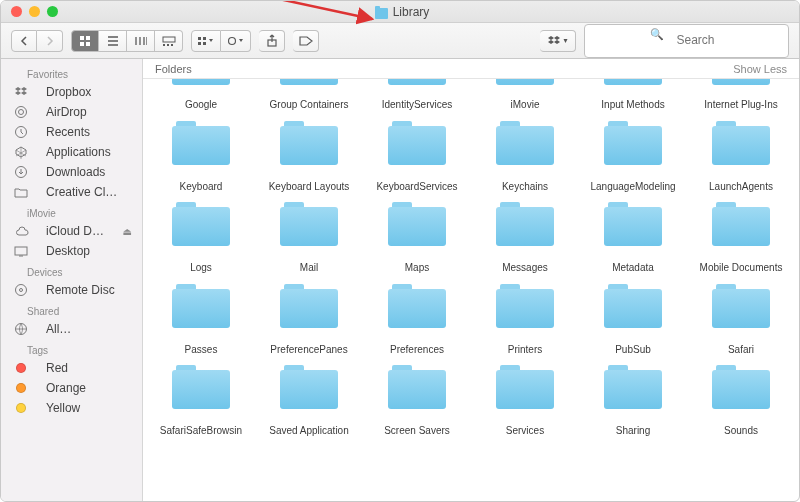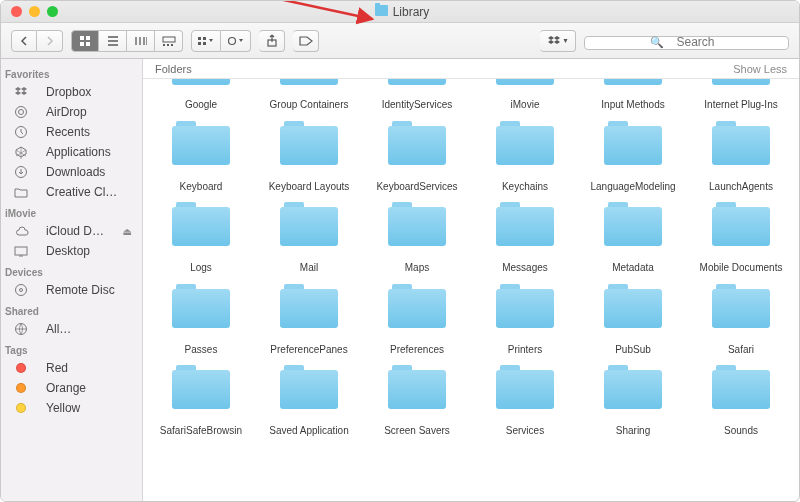"Library" .wtitle { align-items: flex-start -> flex-end }
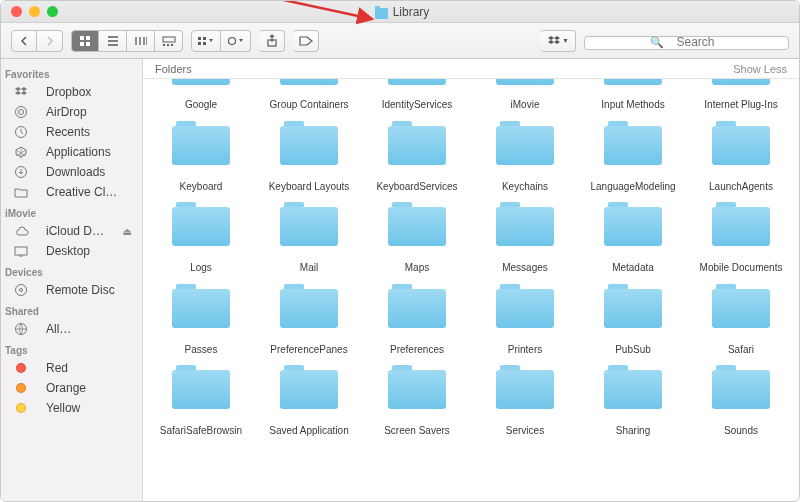"Search" .search input { height: 14px -> 34px }
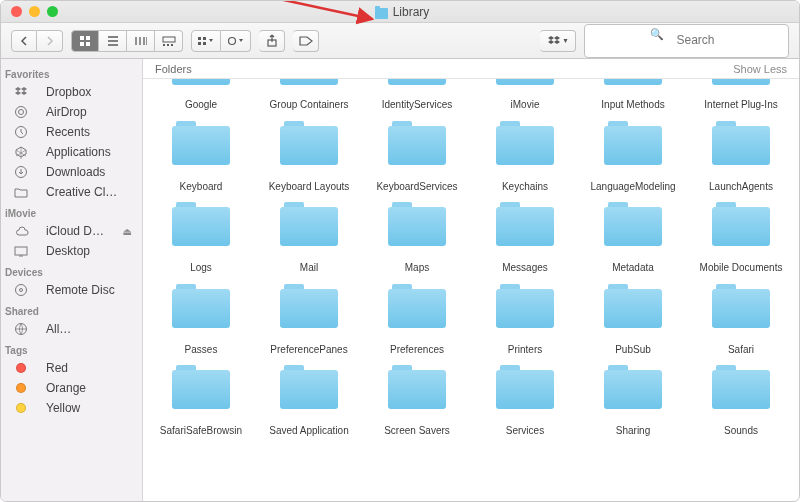"Favorites" .shdr { font-weight: 700 -> 400; padding: 6px 4px 2px -> 6px 26px 2px }
